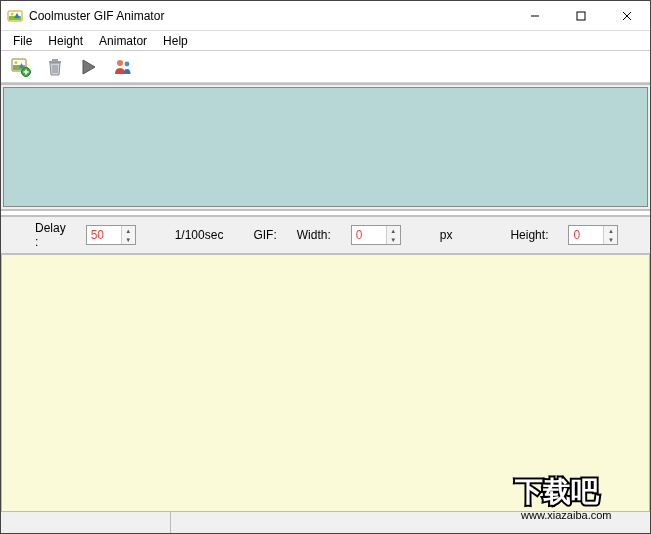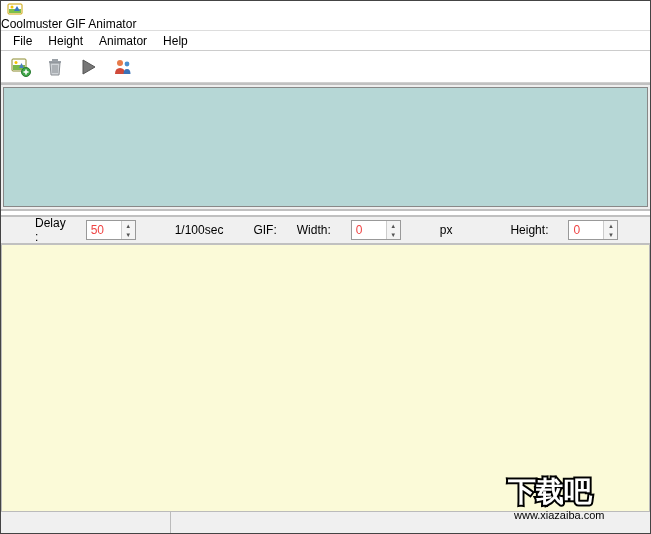"Coolmuster GIF Animator" .titlebar { align-items: flex-start -> center; flex-direction: column -> none }
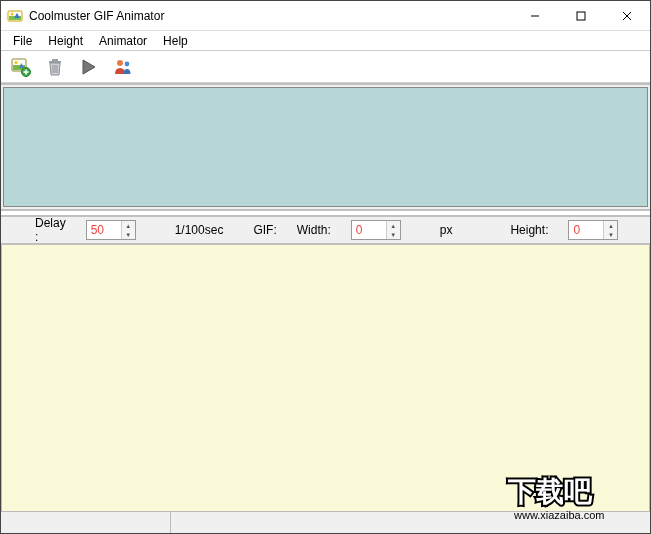"Delay :" .settings { height: 26px -> 36px }
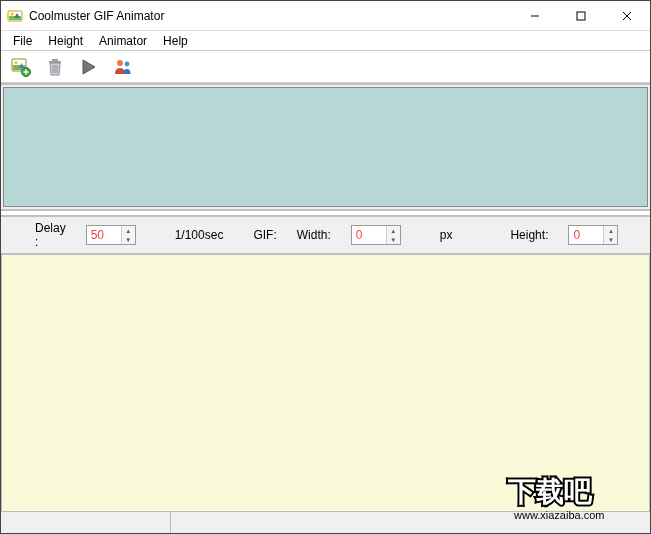"下载吧" .watermark { right: 11px -> 4px }
